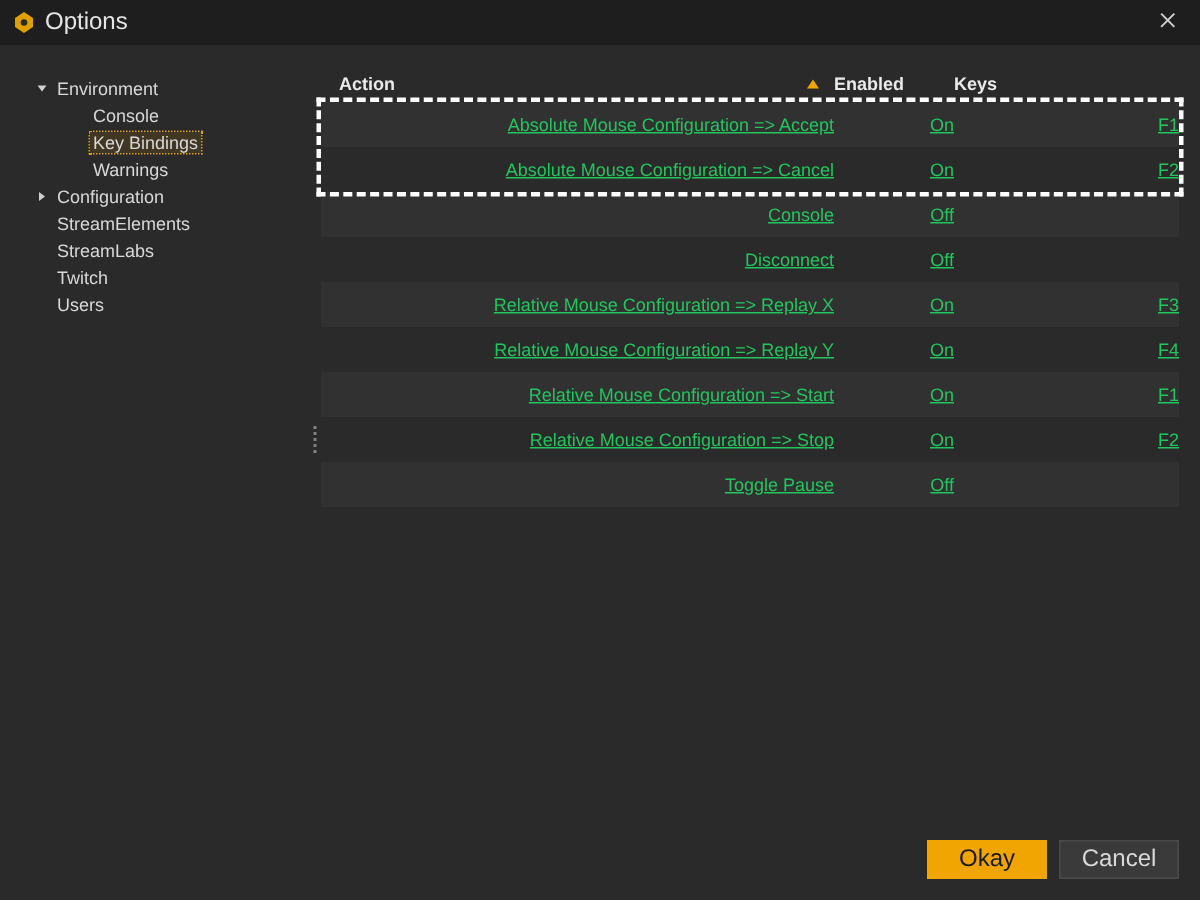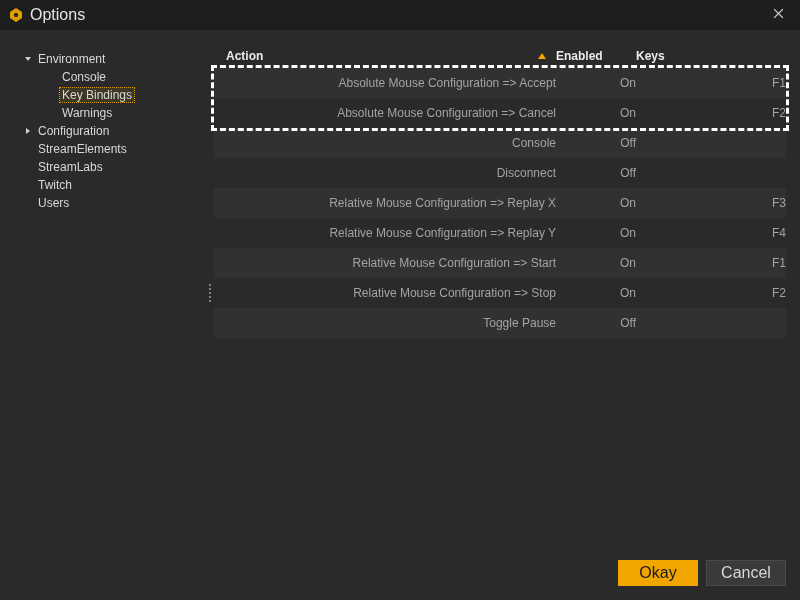"Absolute Mouse Configuration => Accept" .row { color: #a3a3a3 -> #22c55e; text-decoration: none -> underline }
